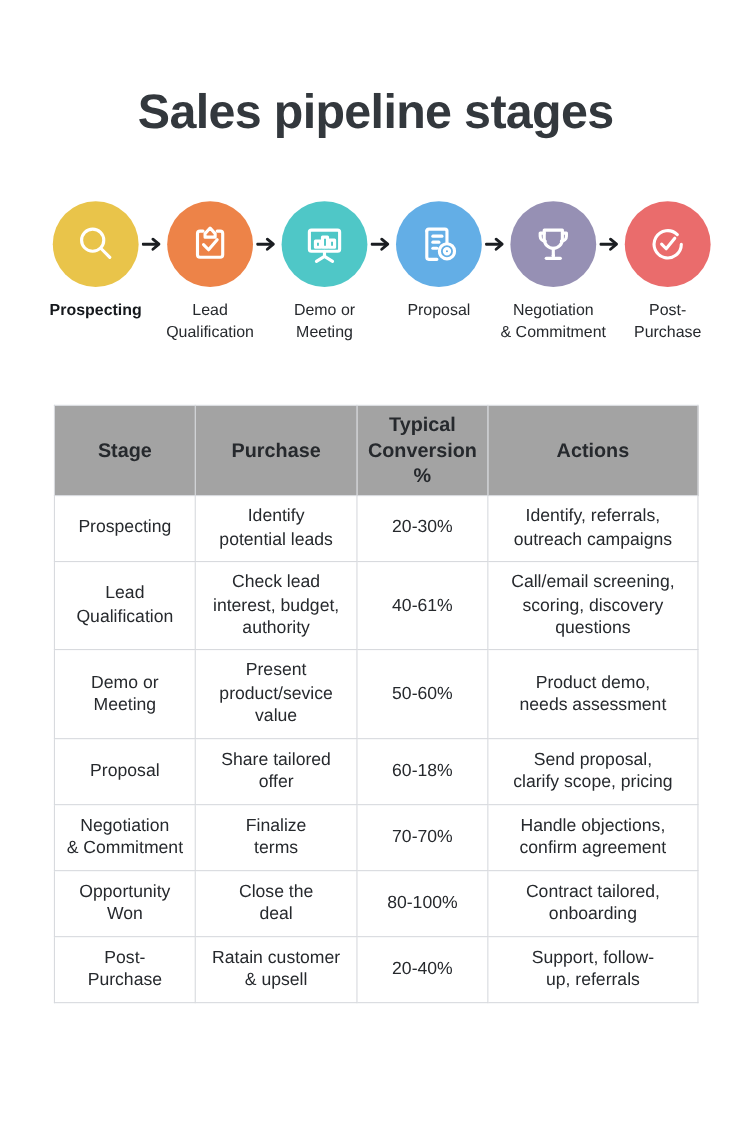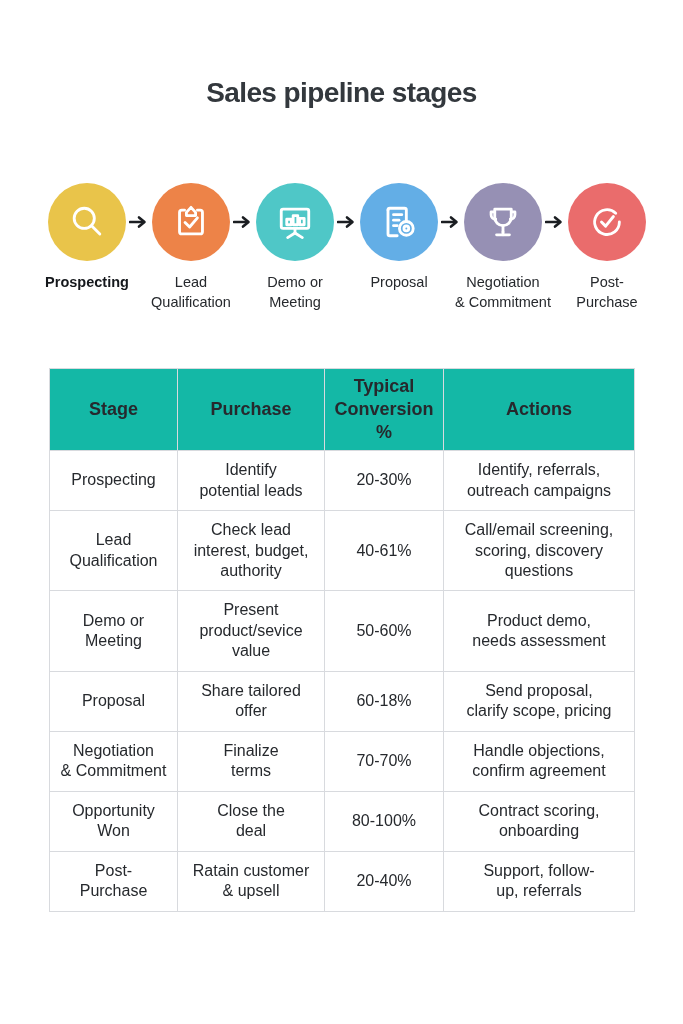"Sales pipeline stages" .title { font-size: 28px -> 44px }
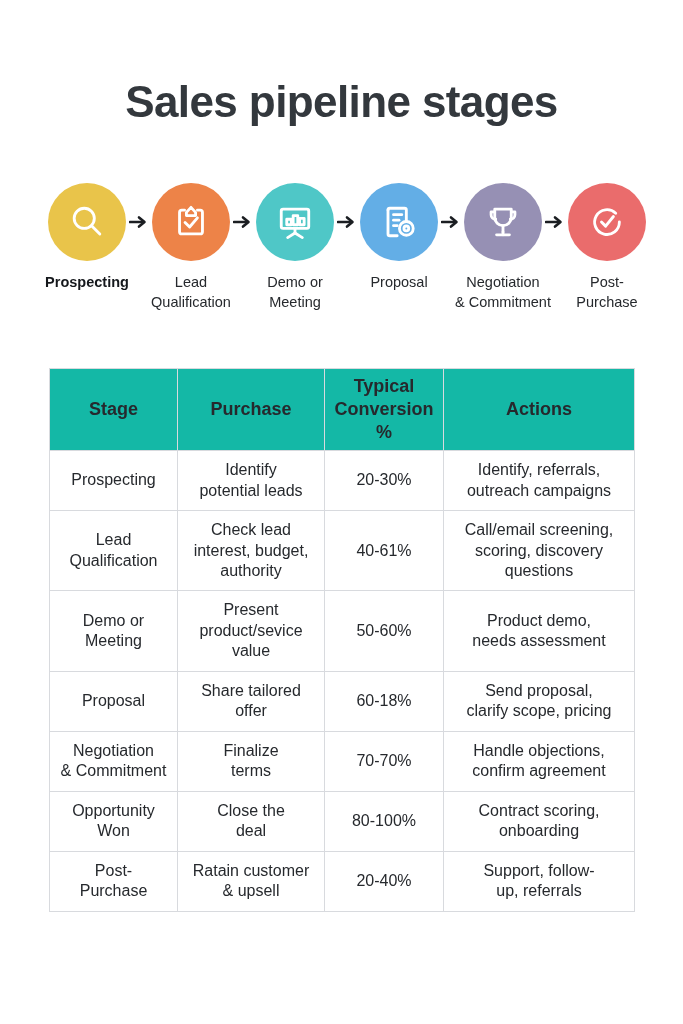"Typical" table.pipeline-table thead th { background: #14b8a6 -> #a3a3a3 }
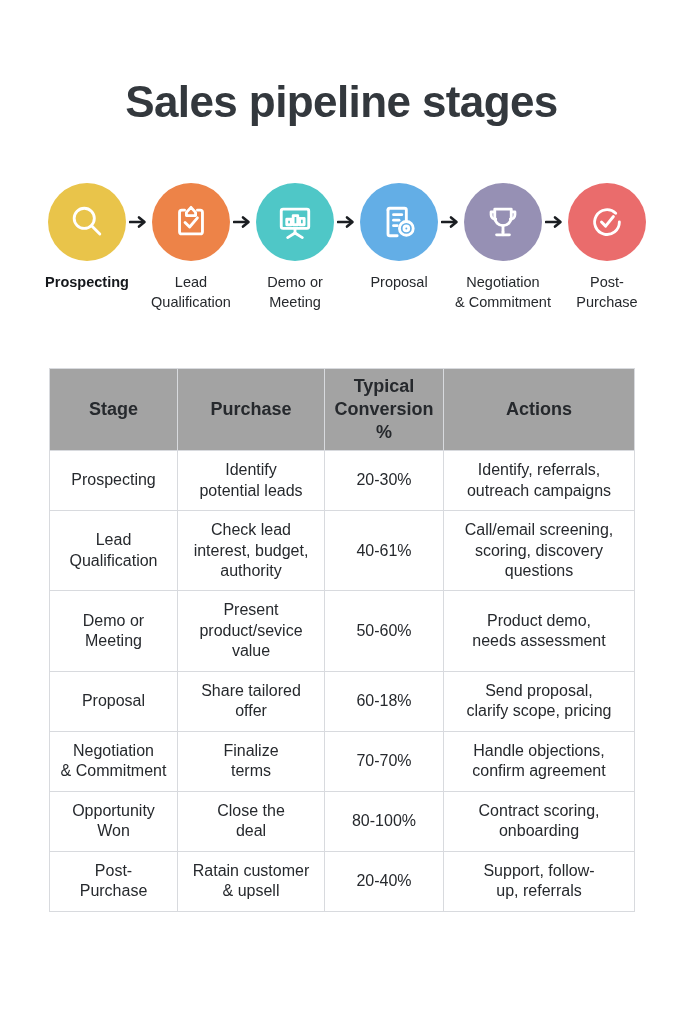"Contract scoring," span.cell-text { text: scoring -> tailored }
